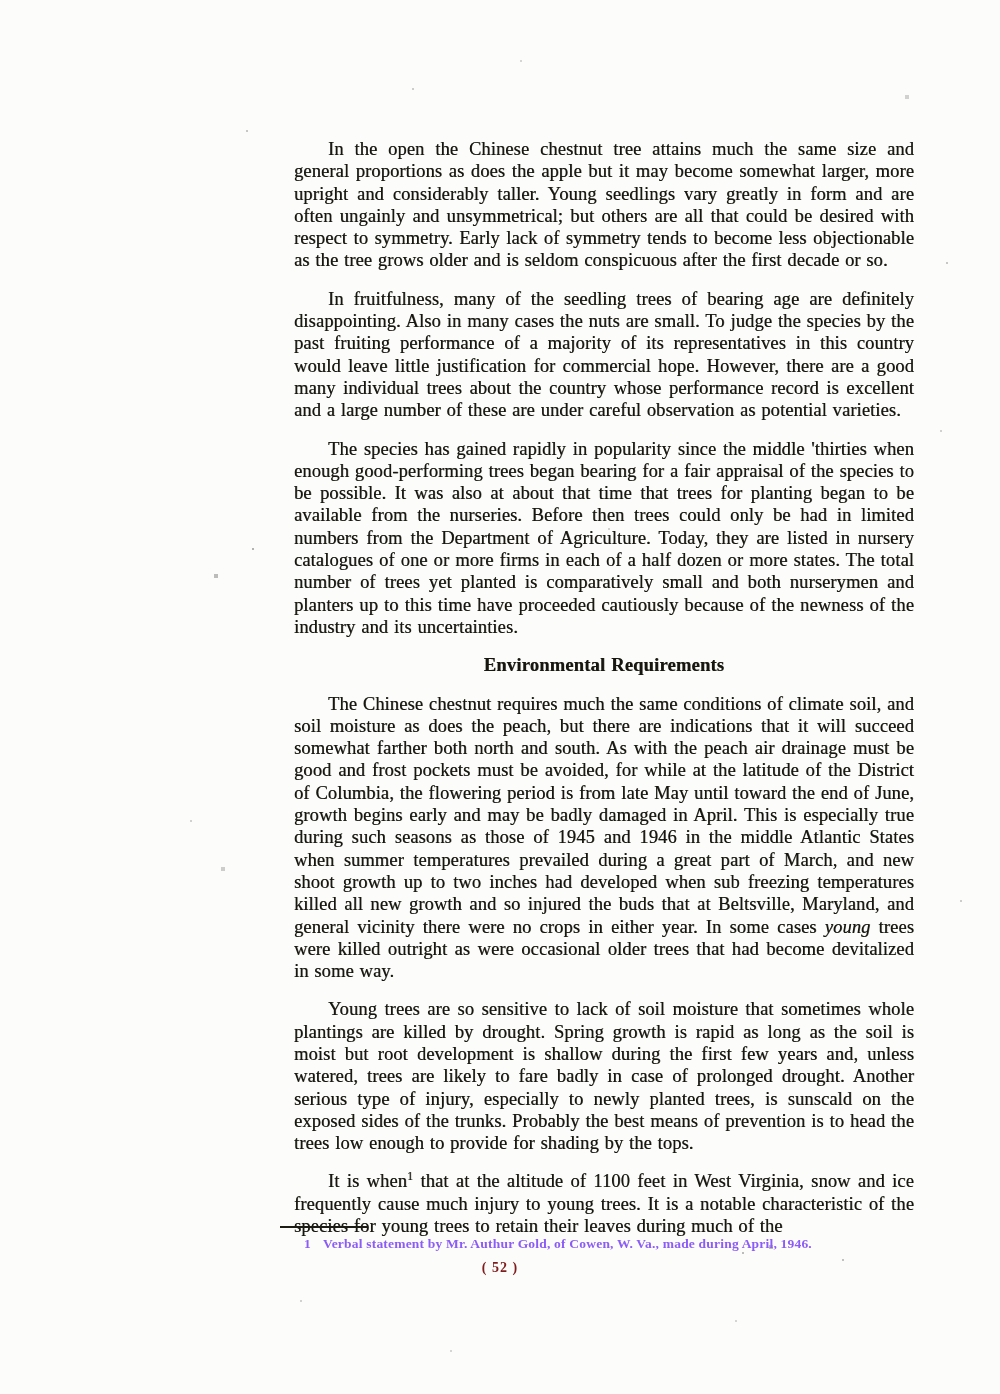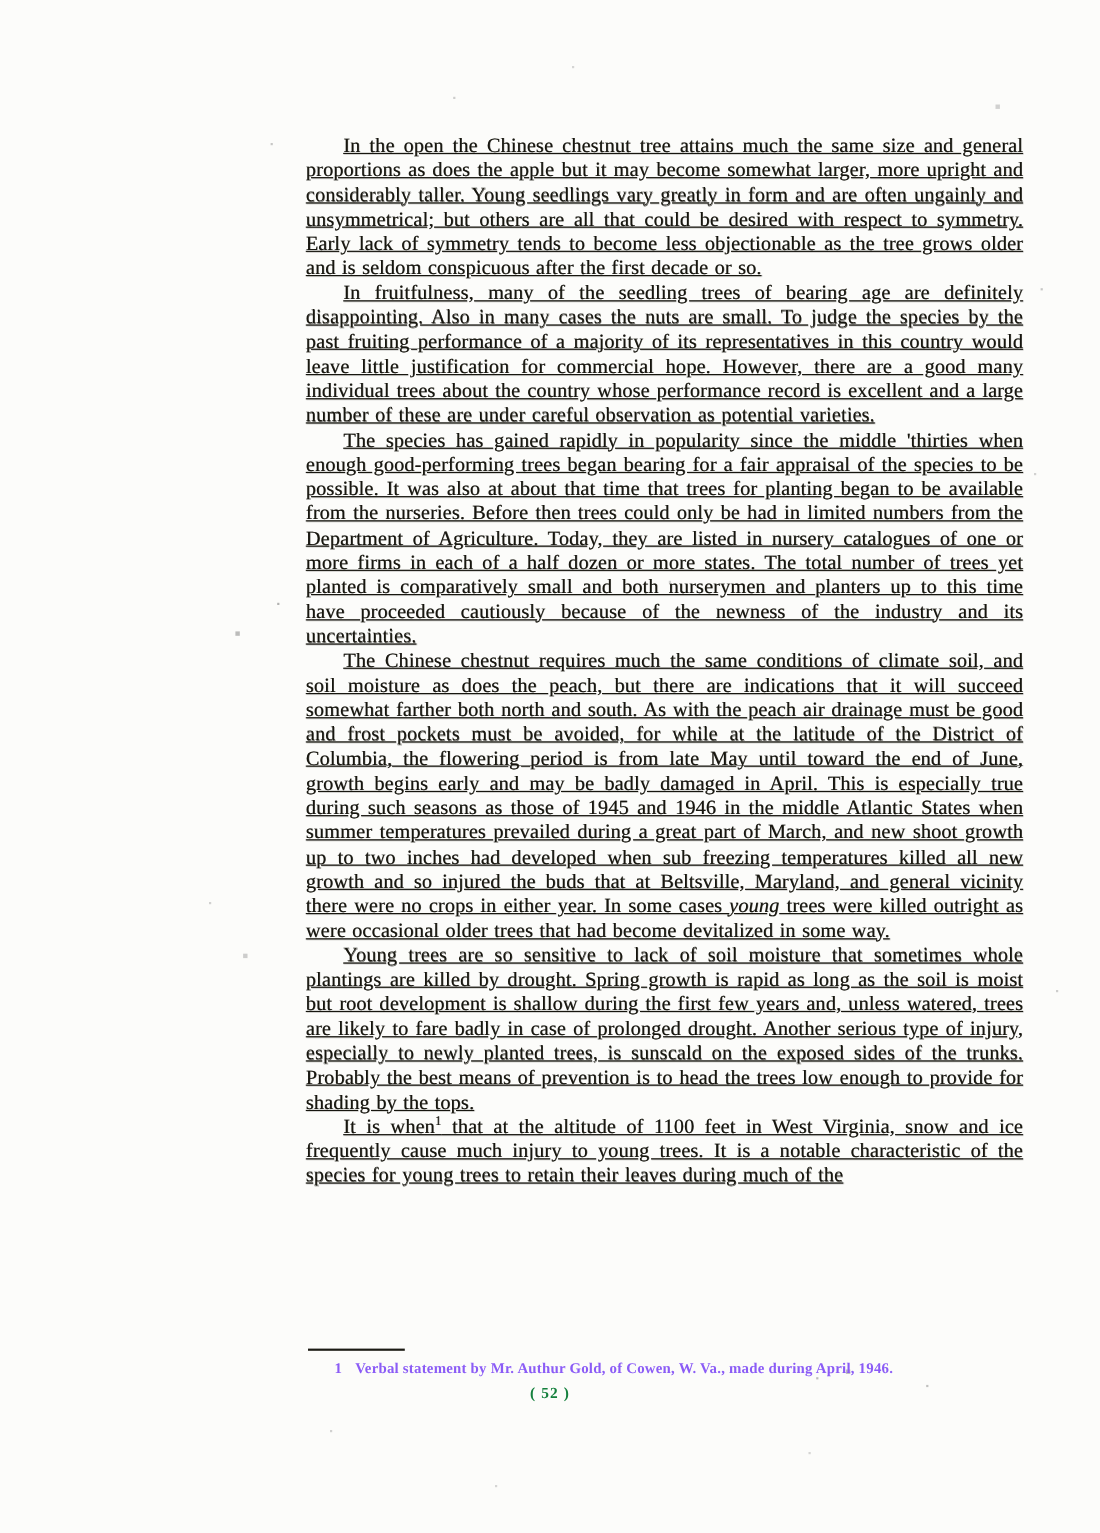"In the open the Chinese" .para { margin: 0 -> 16px; text-decoration: underline -> none }
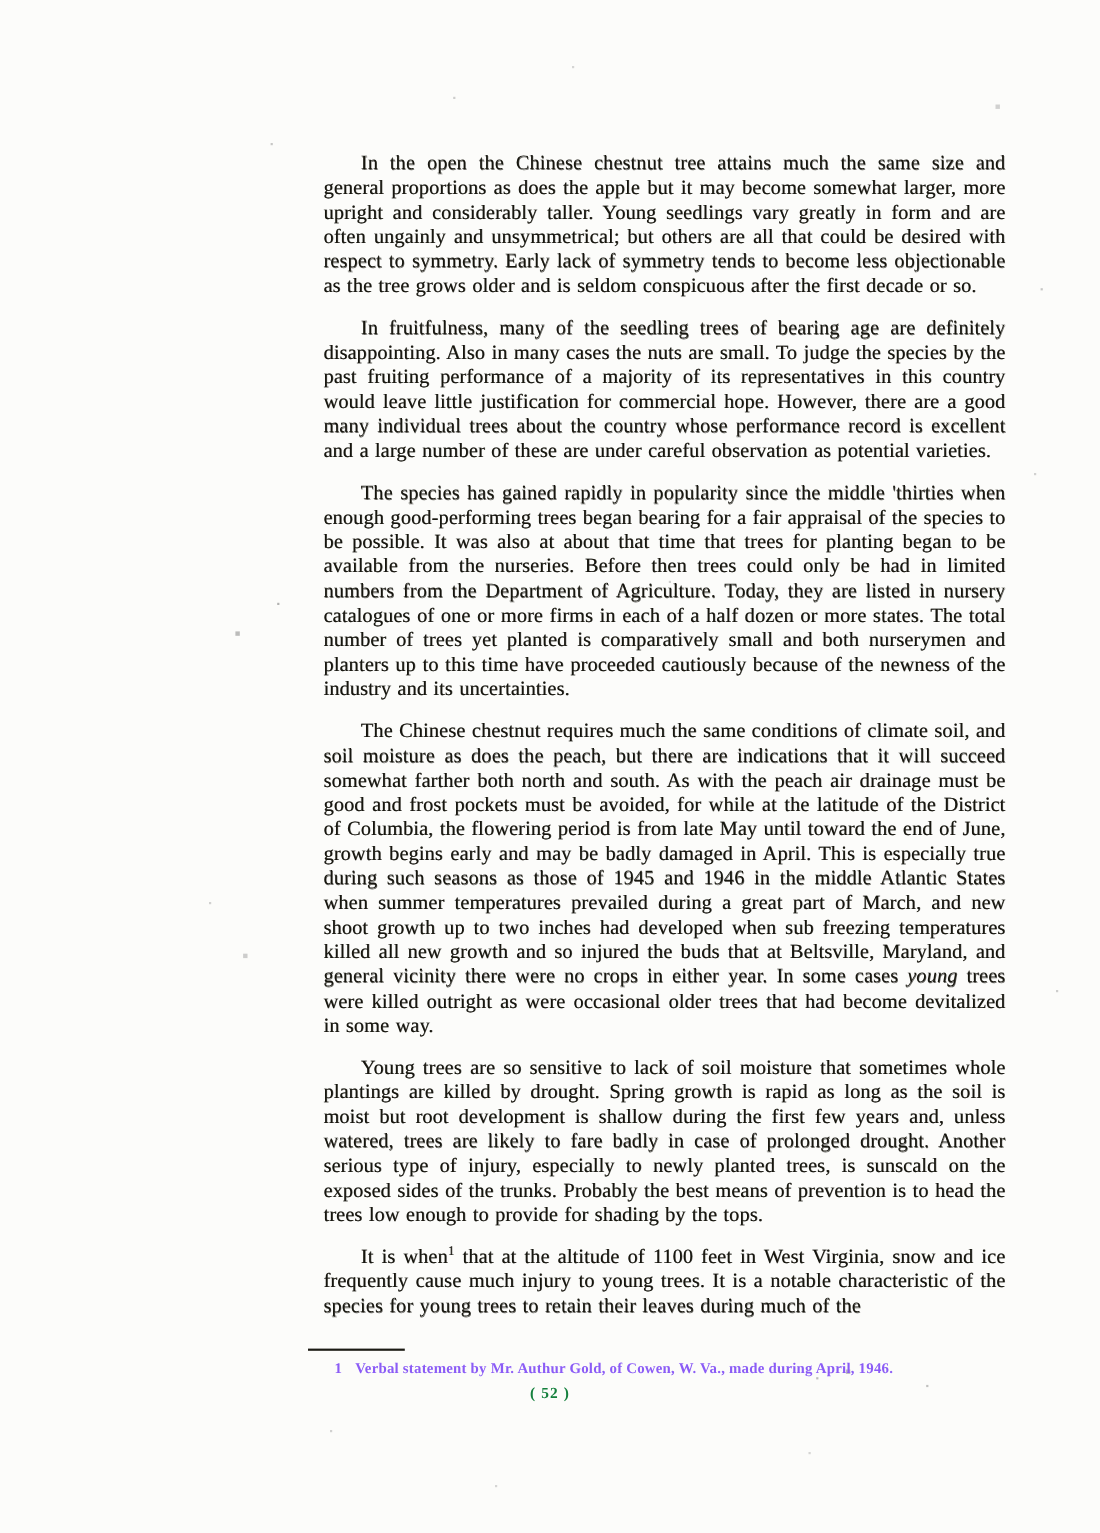"Environmental Requirements" div.section-heading { html: none -> <div>Environmental Requirements</div> }
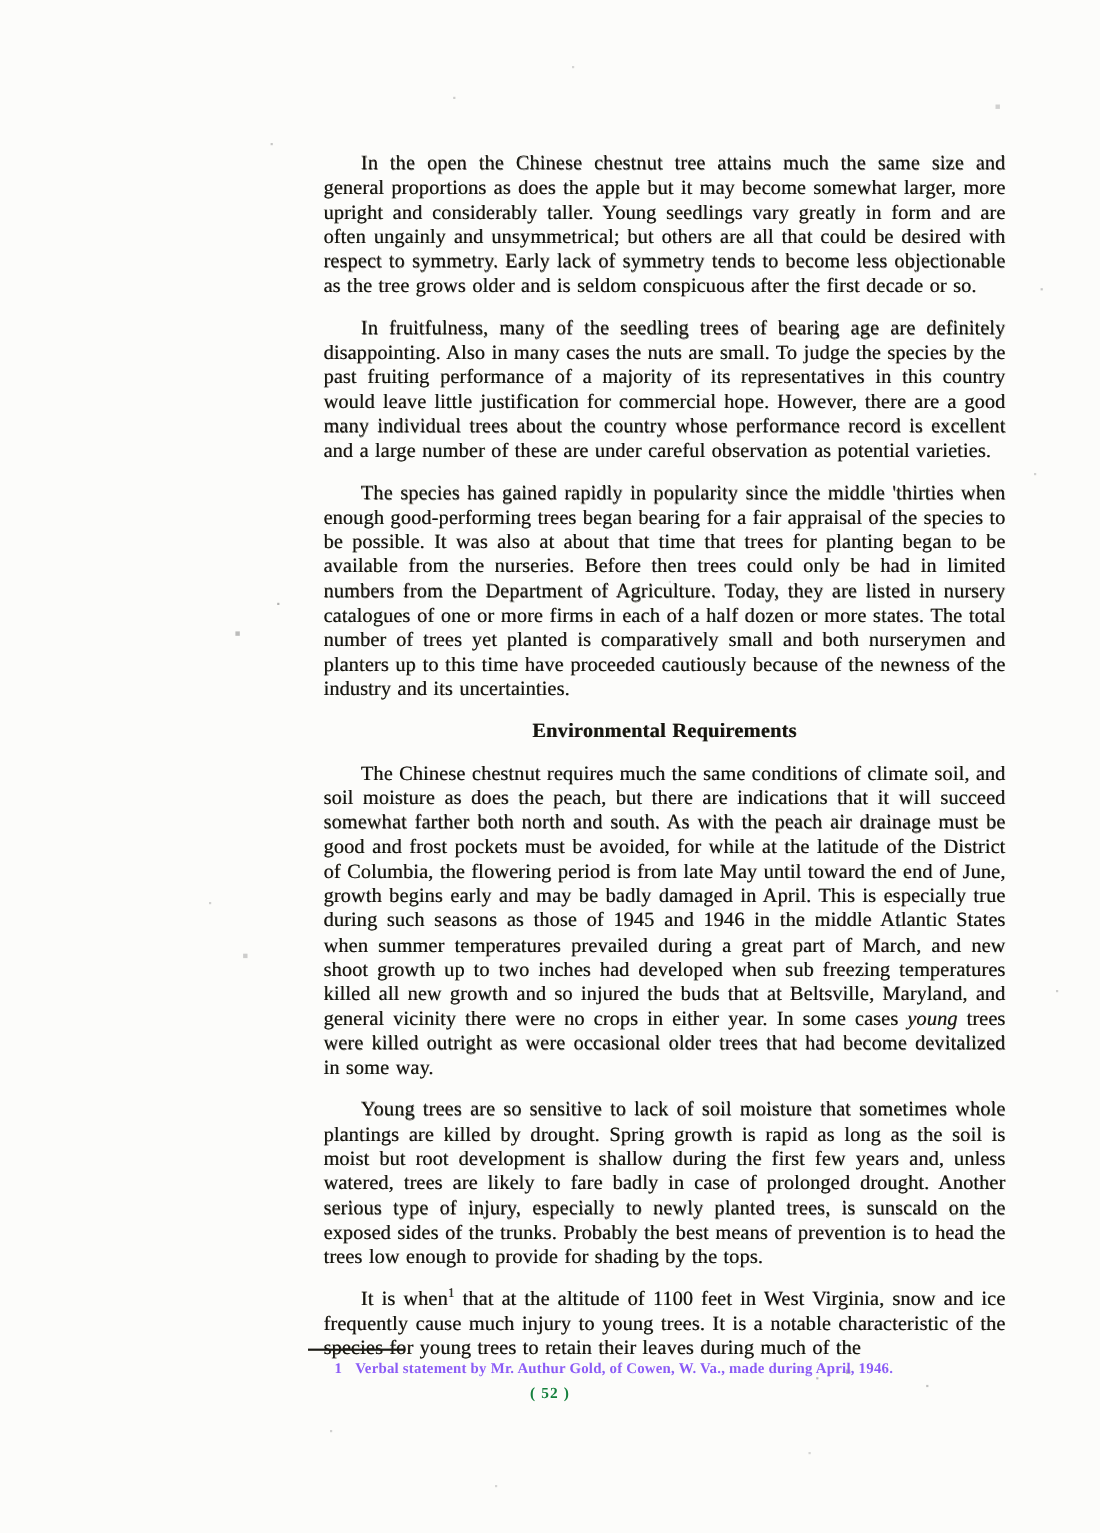"( 52 )" .page-number { color: #15803d -> #7f1d1d }
